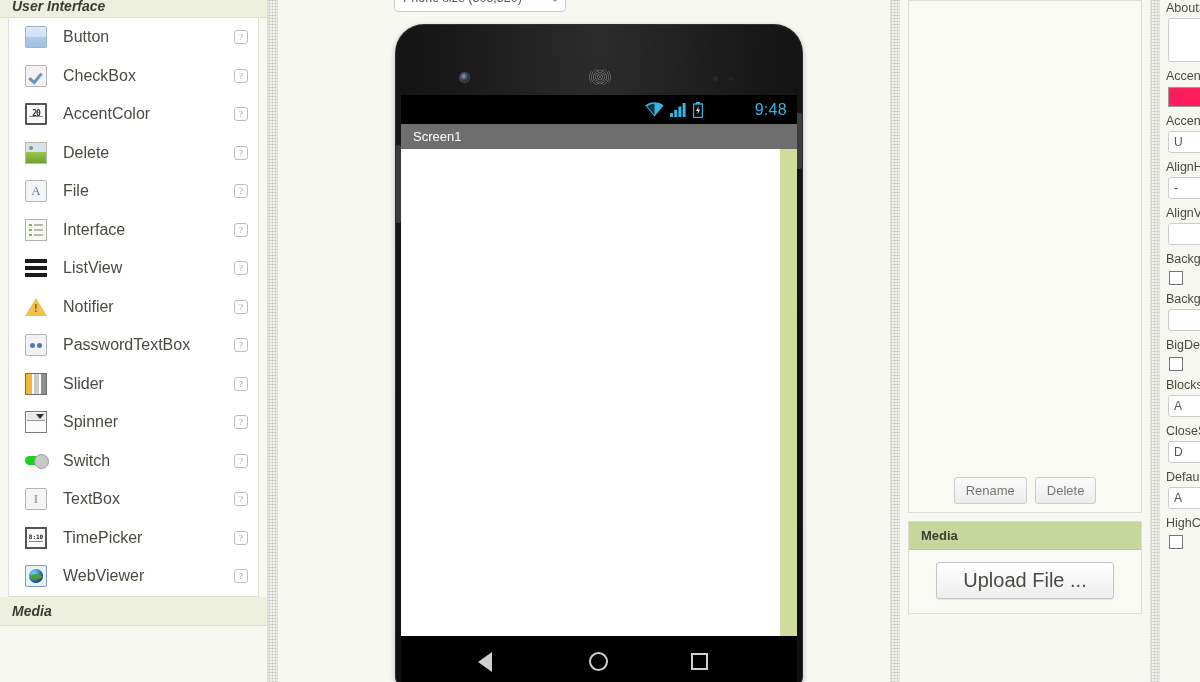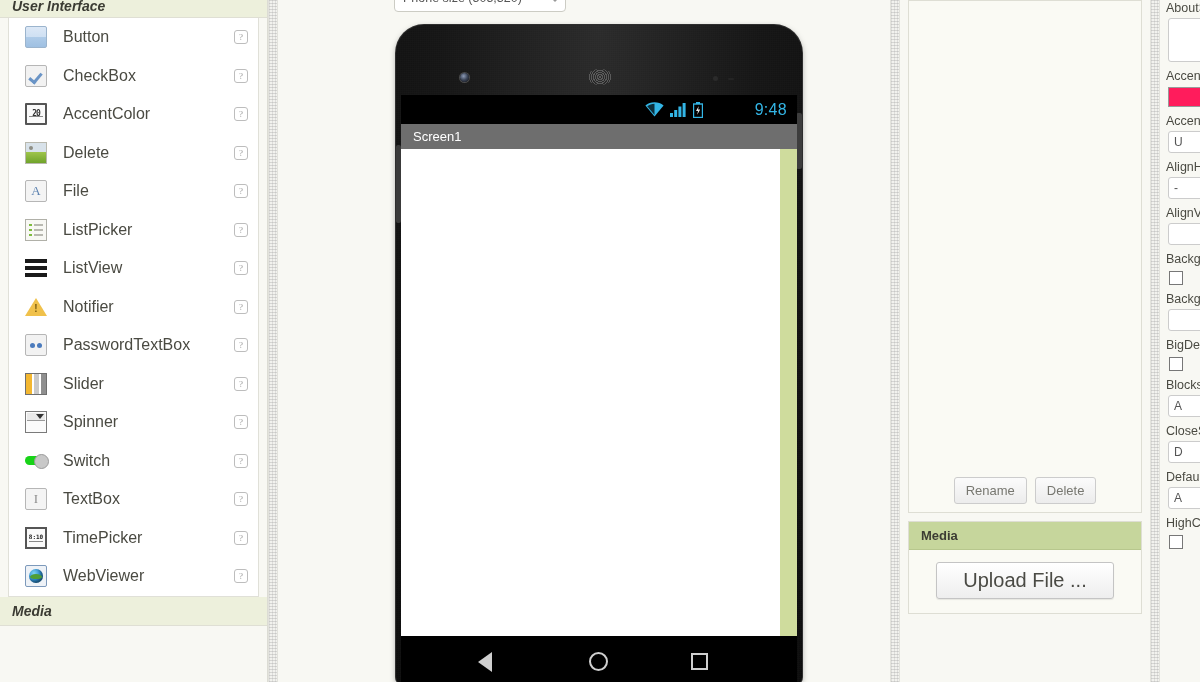"ListPicker" span.pal-label { text: ListPicker -> Interface }
